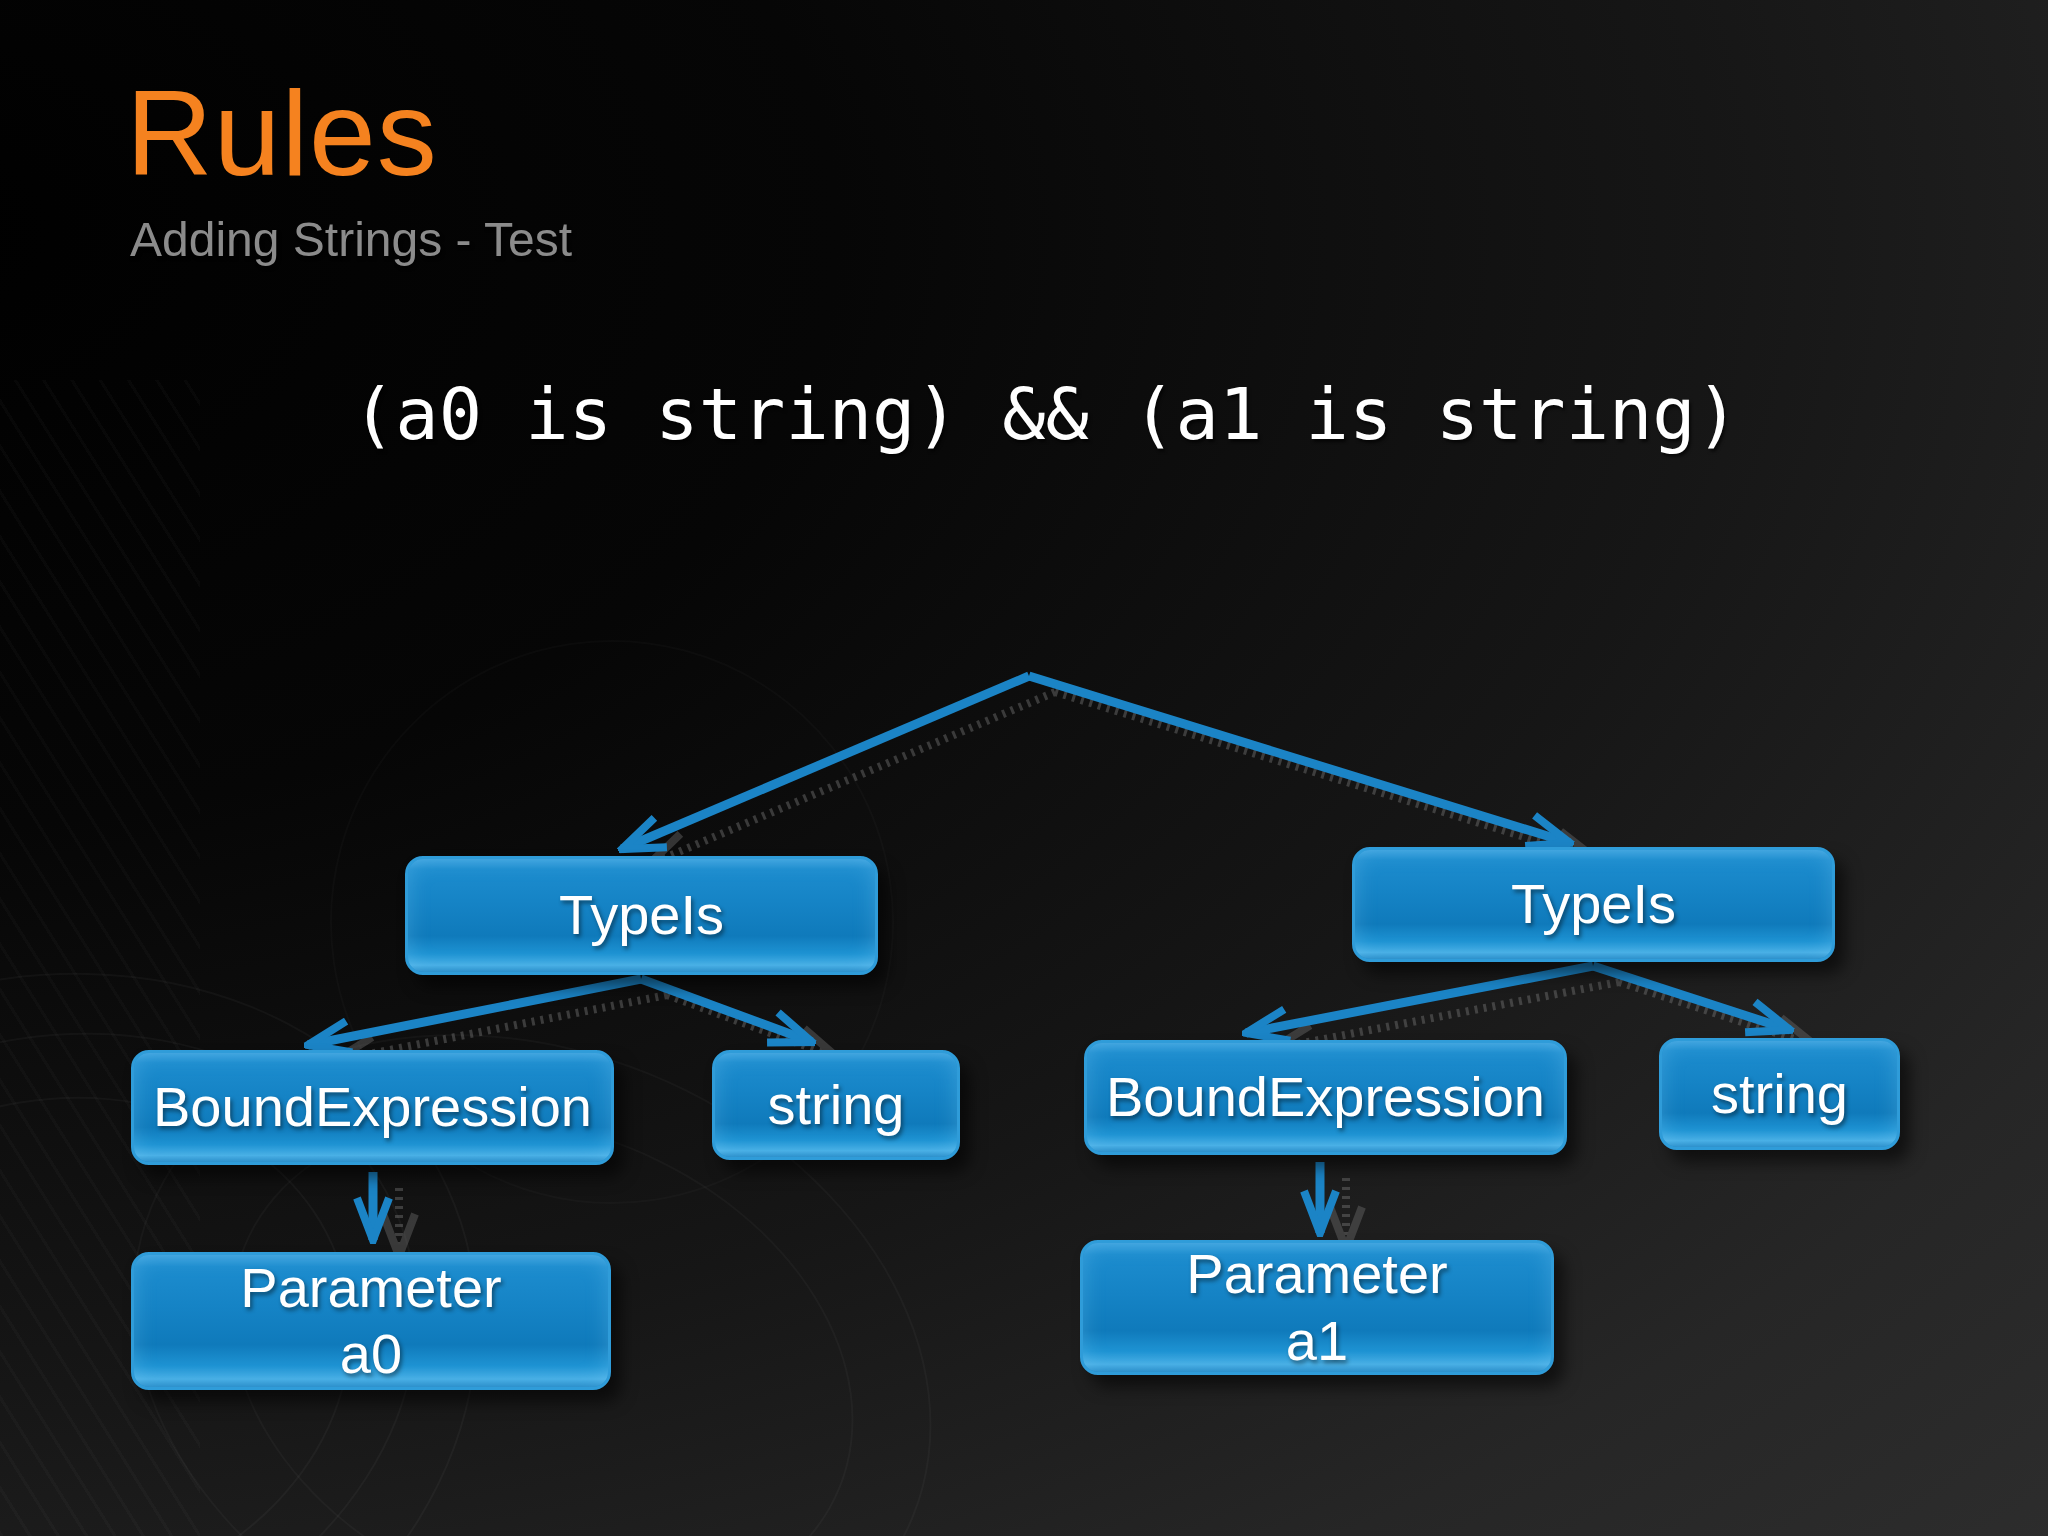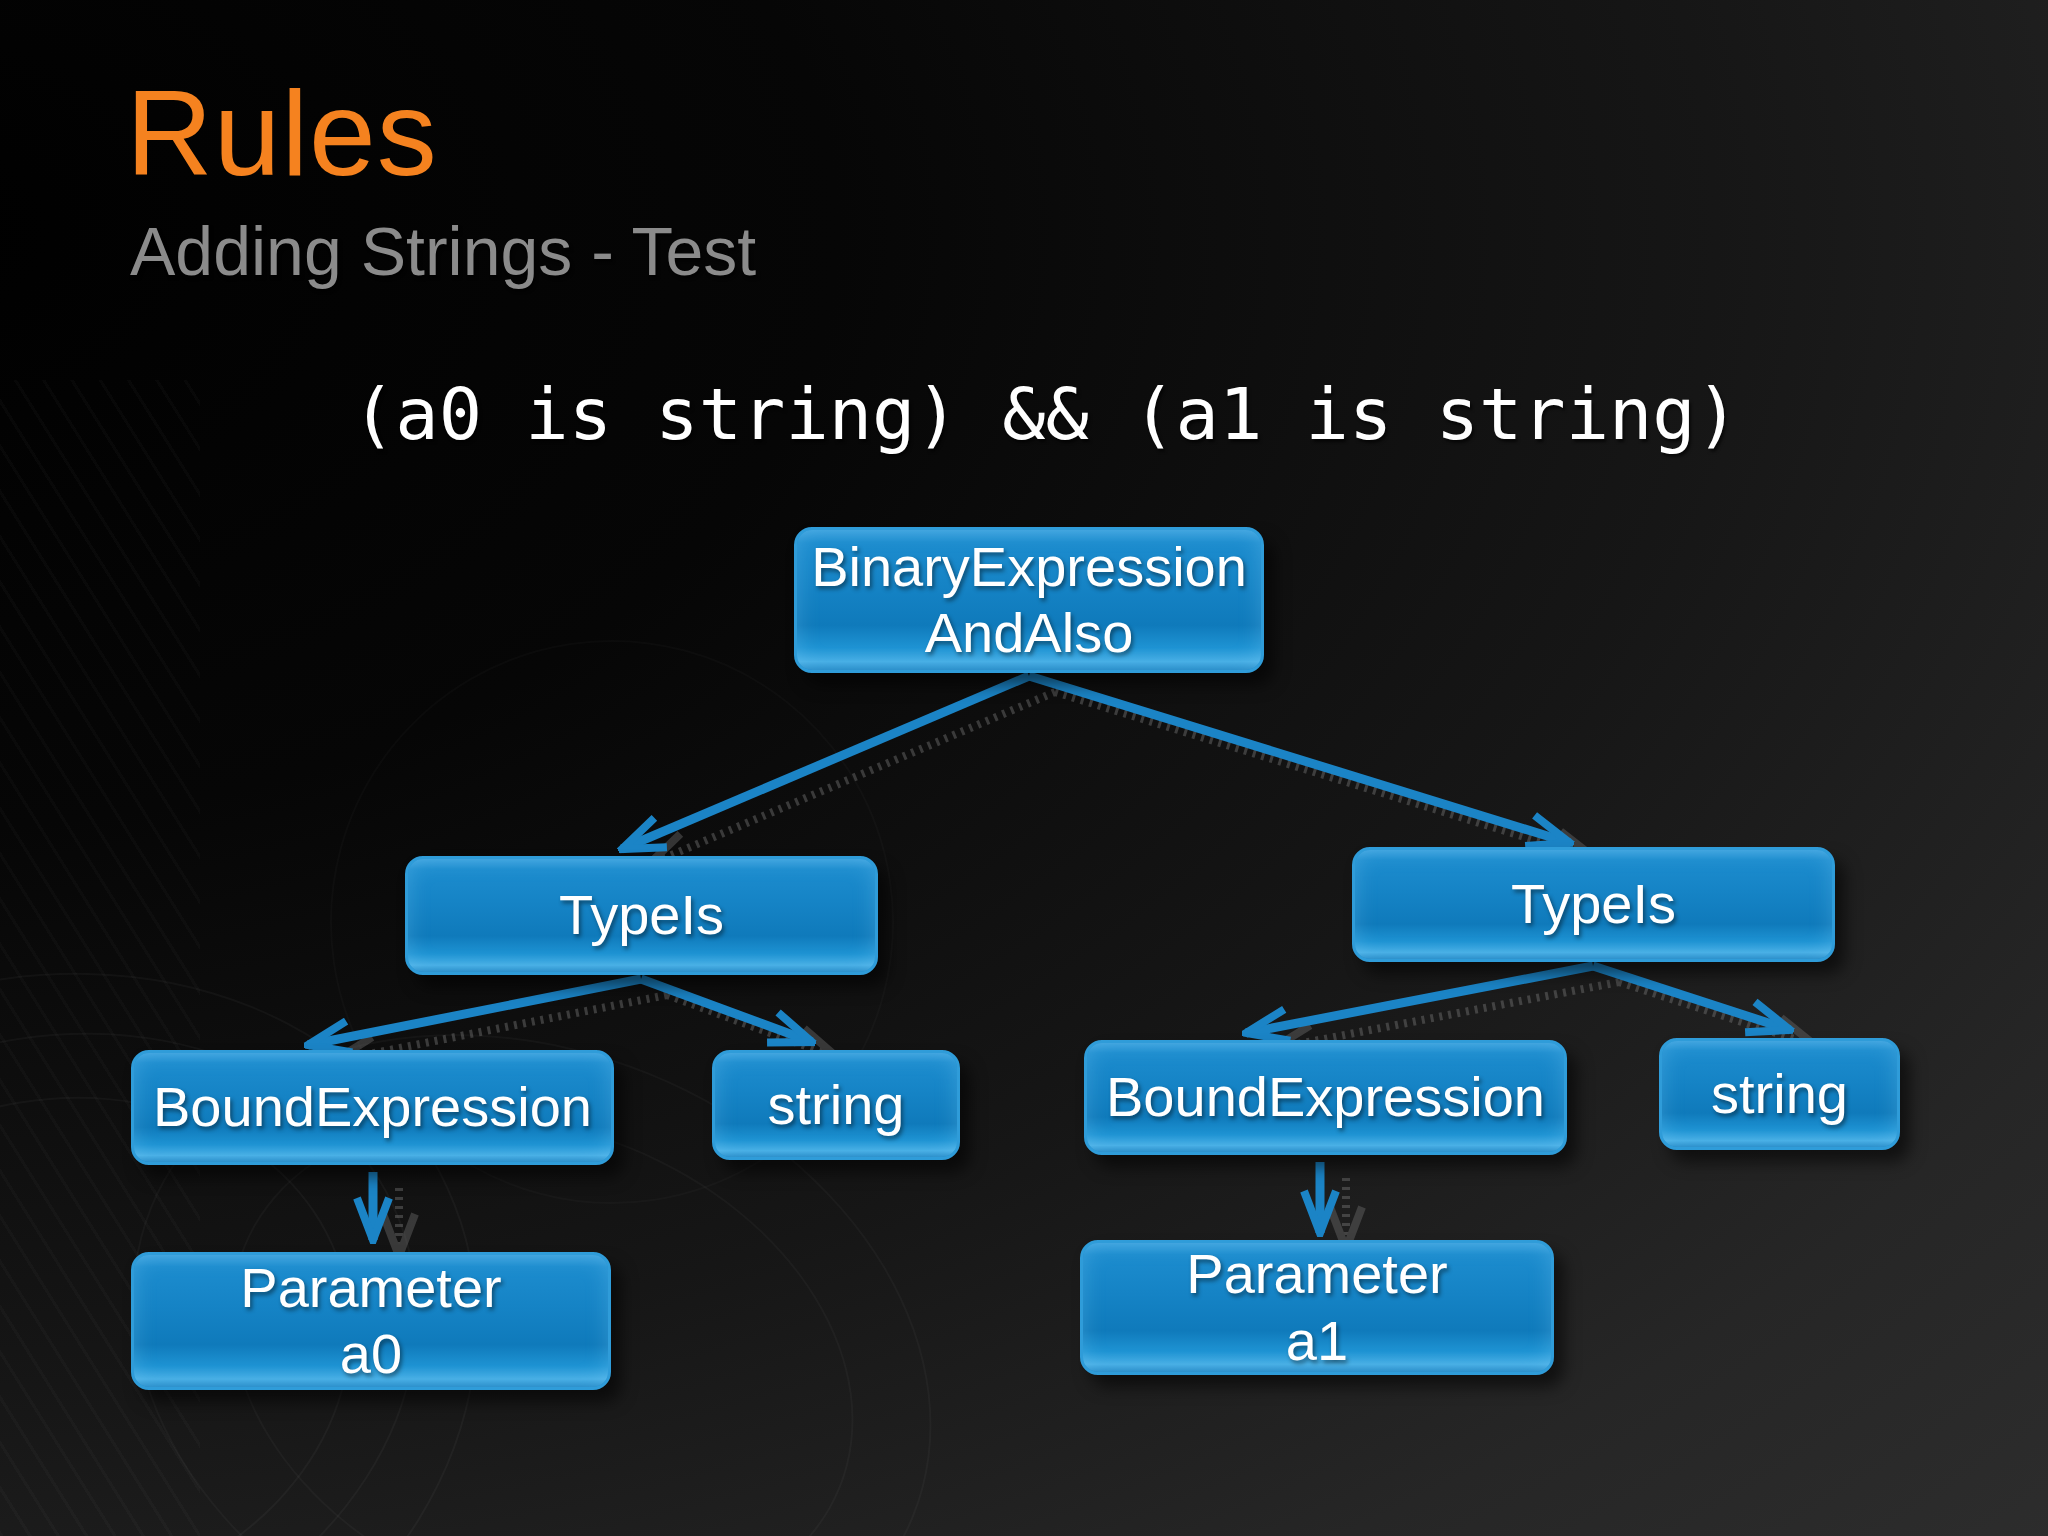"Adding Strings - Test" .subtitle { font-size: 68px -> 48px }
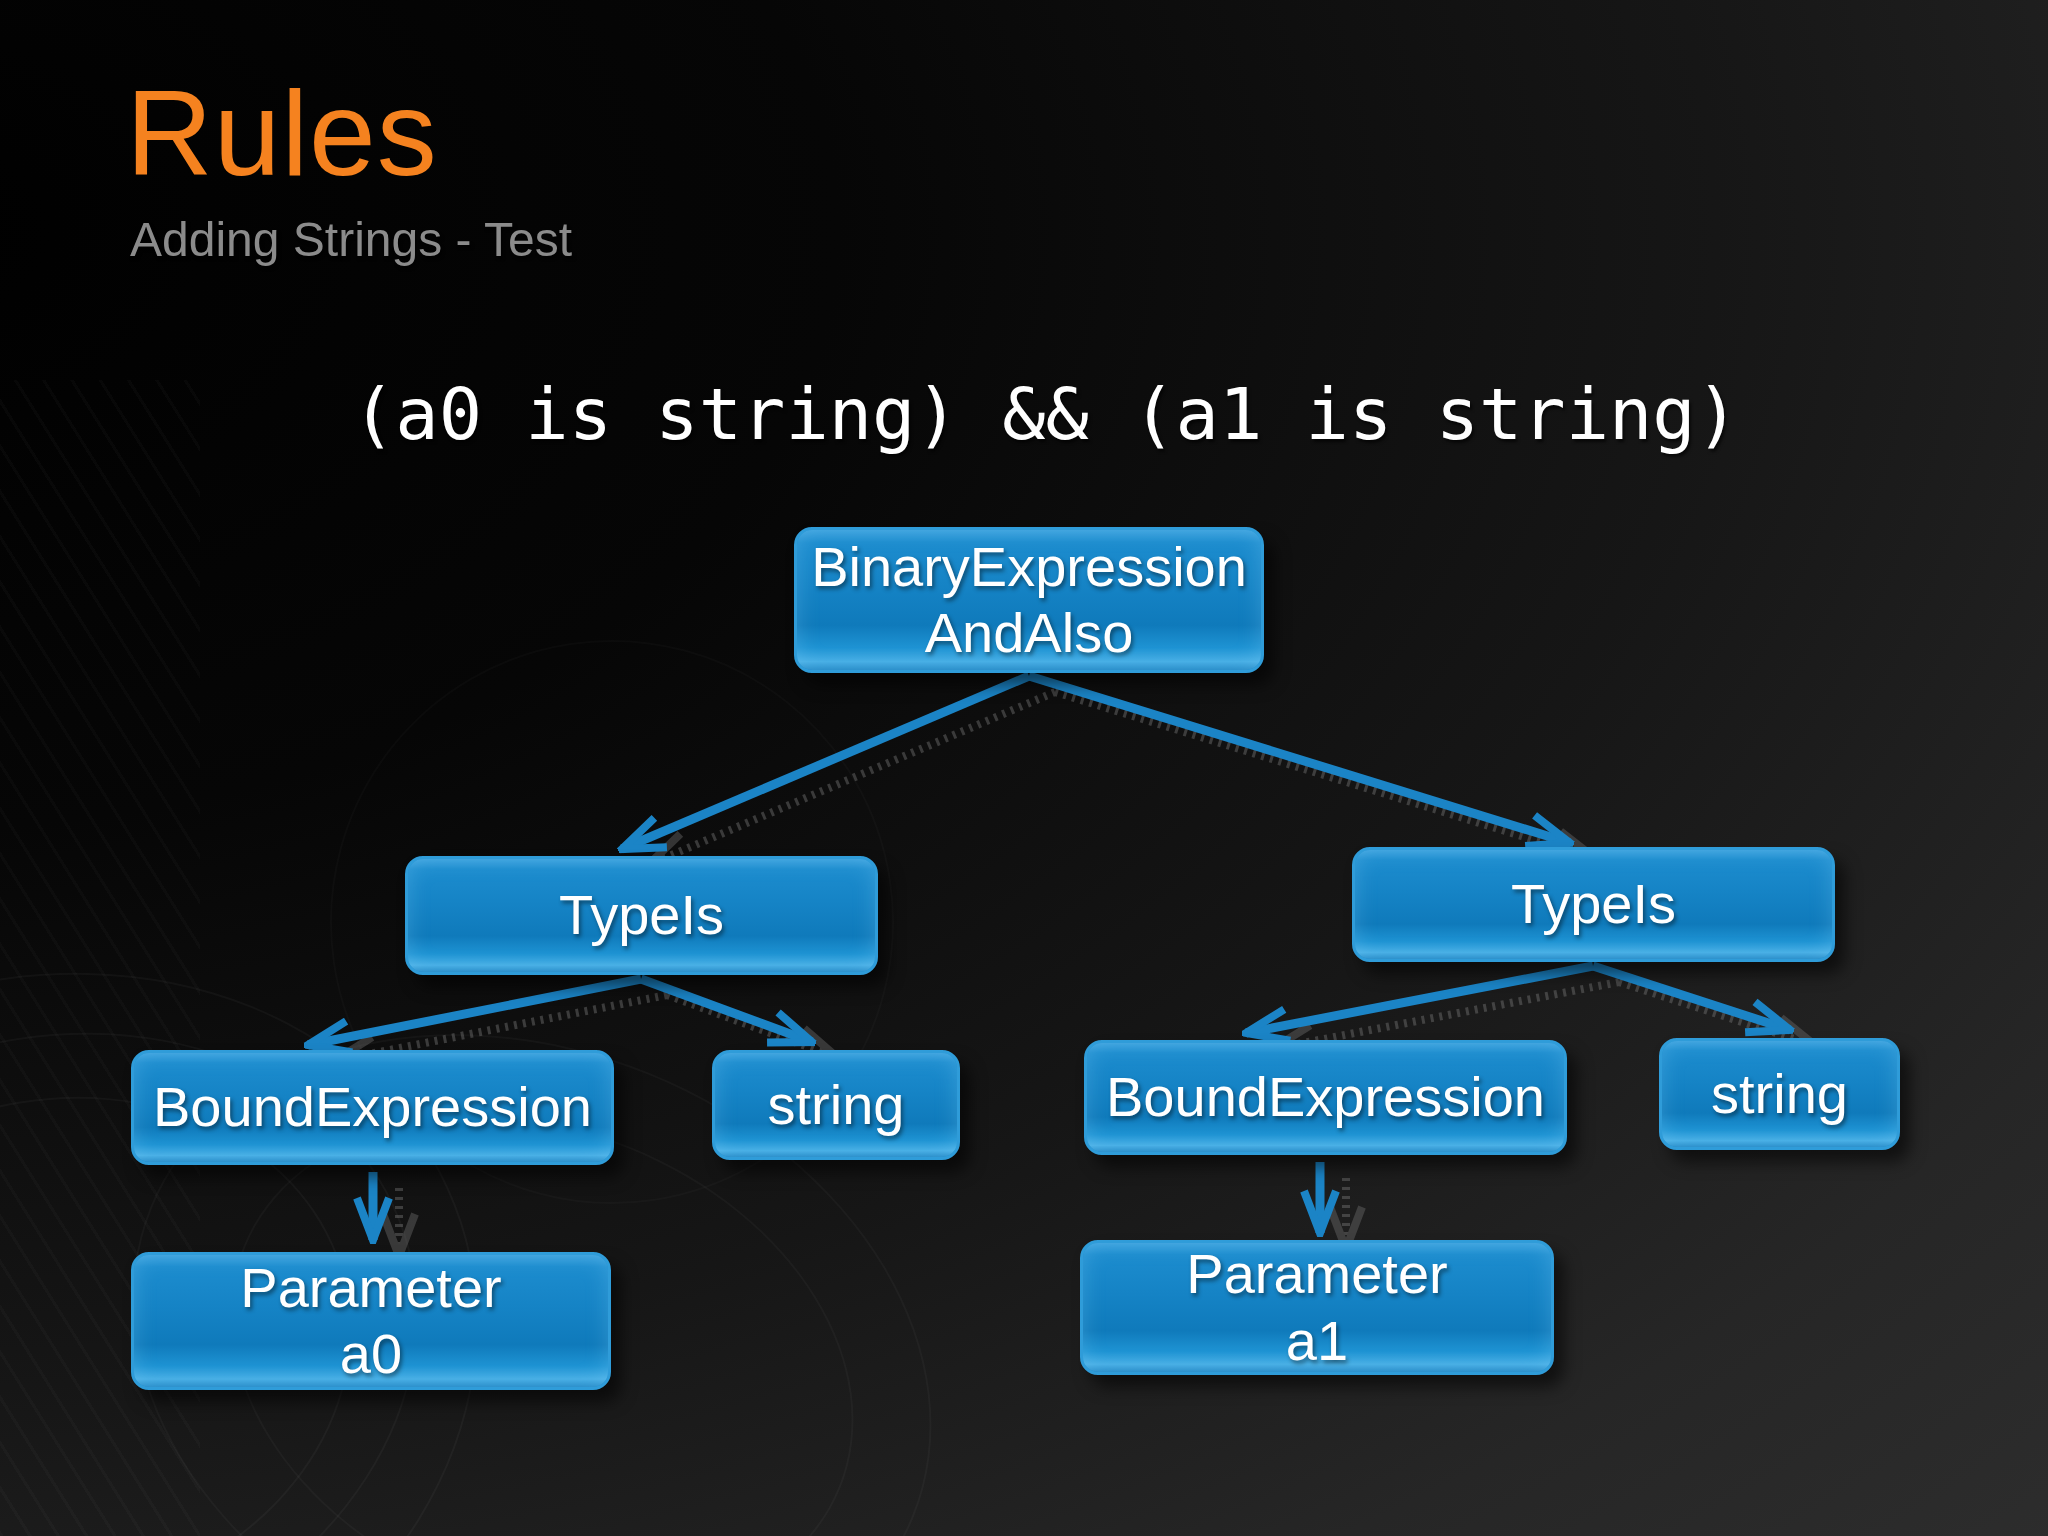"BinaryExpression" div.node { html: <div> <span>BinaryExpression</span> <span>AndAlso</span> </div> -> none }
